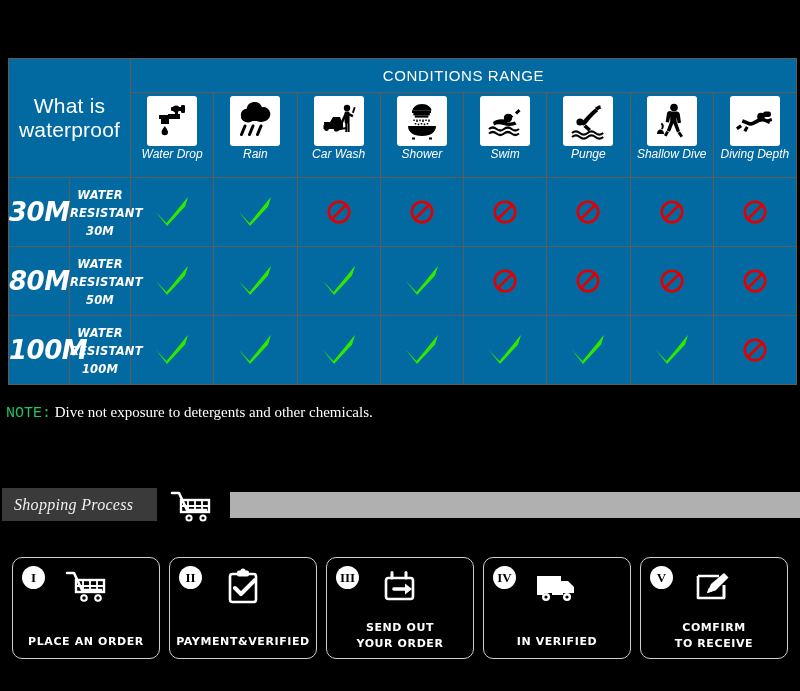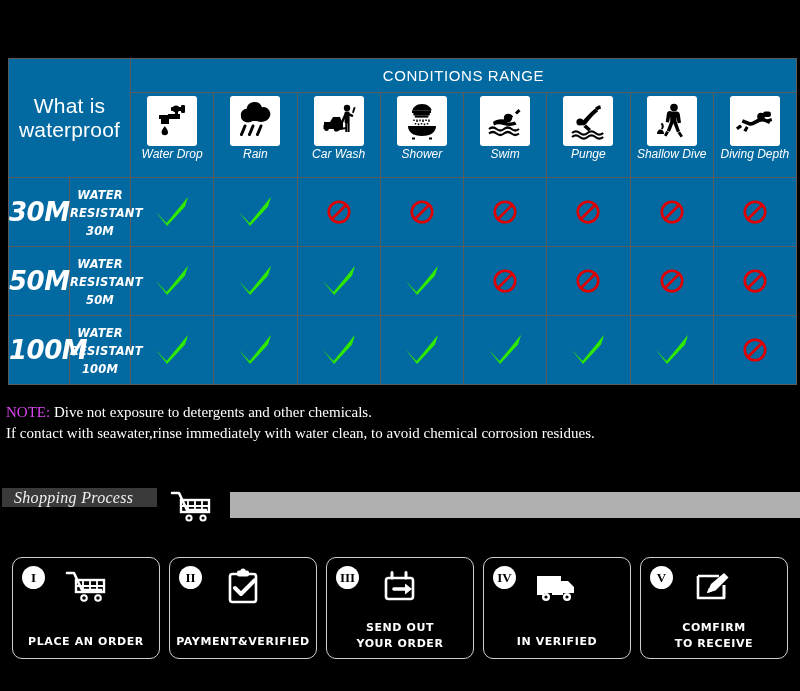"50M" span { text: 50M -> 80M }
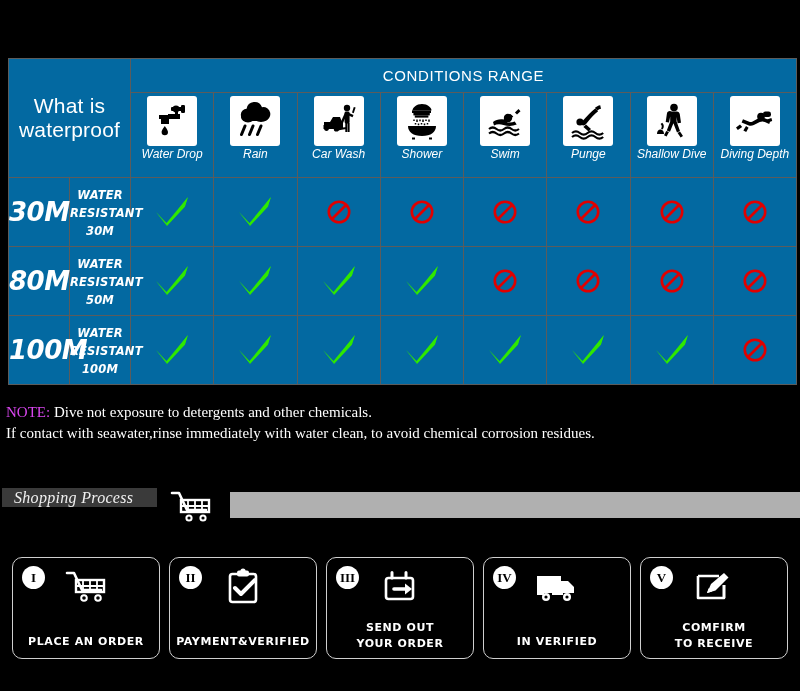"NOTE:" .note .note-kw { color: #d946ef -> #22c55e; font-family: none -> Liberation Mono, monospace }
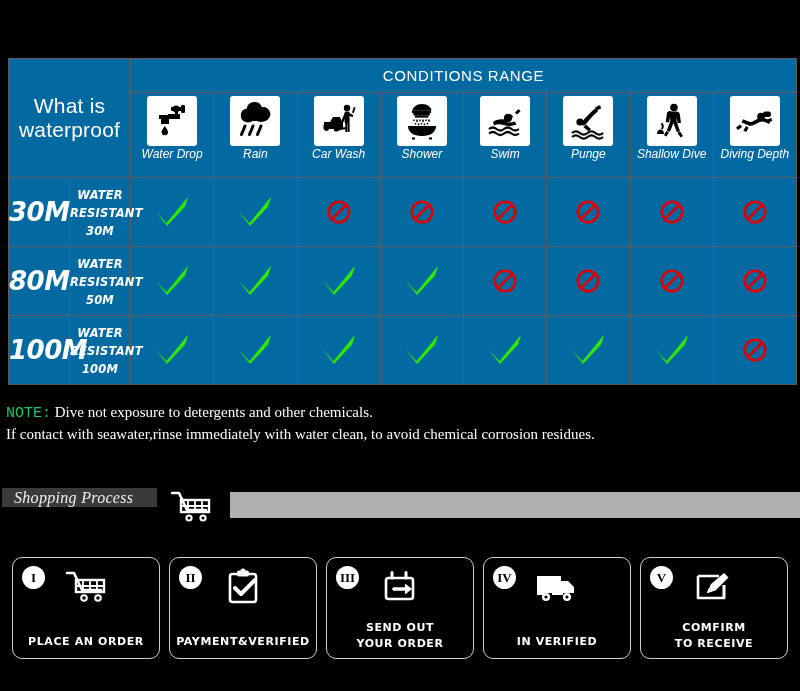"If contact with seawater,rinse" div { html: <div>If contact with seawater,rinse immediately with water clean, to avoid chemical corrosion residues.</div> -> none }
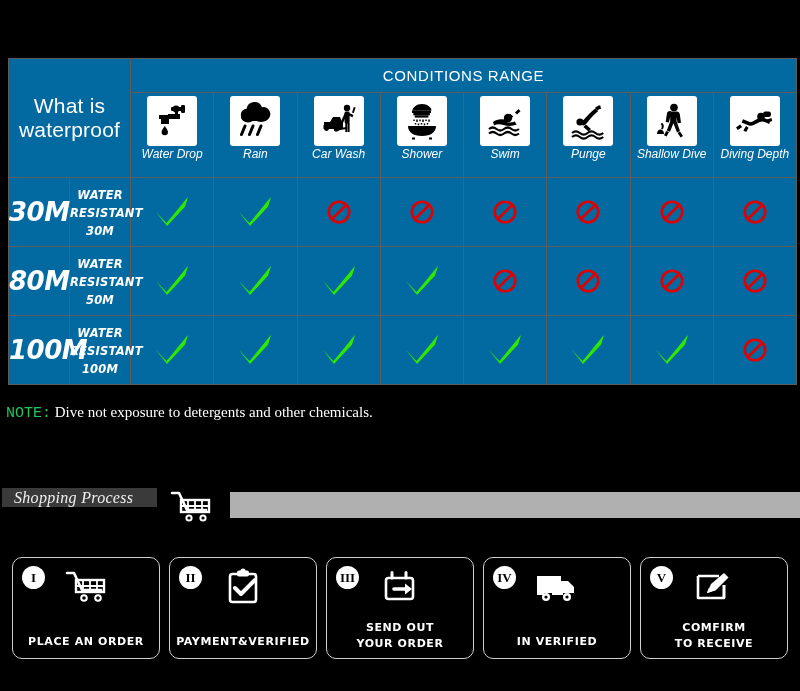"Shopping Process" .shop-label { height: 19px -> 33px }
